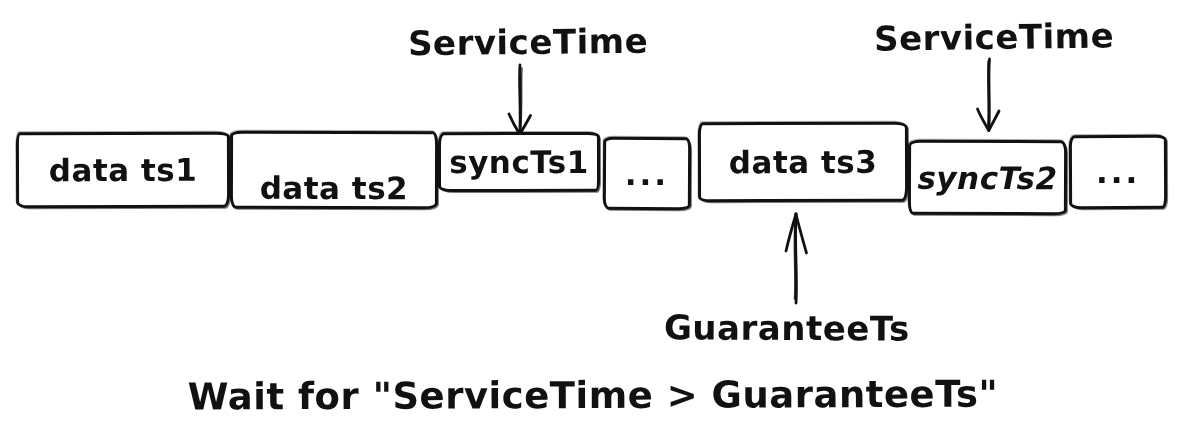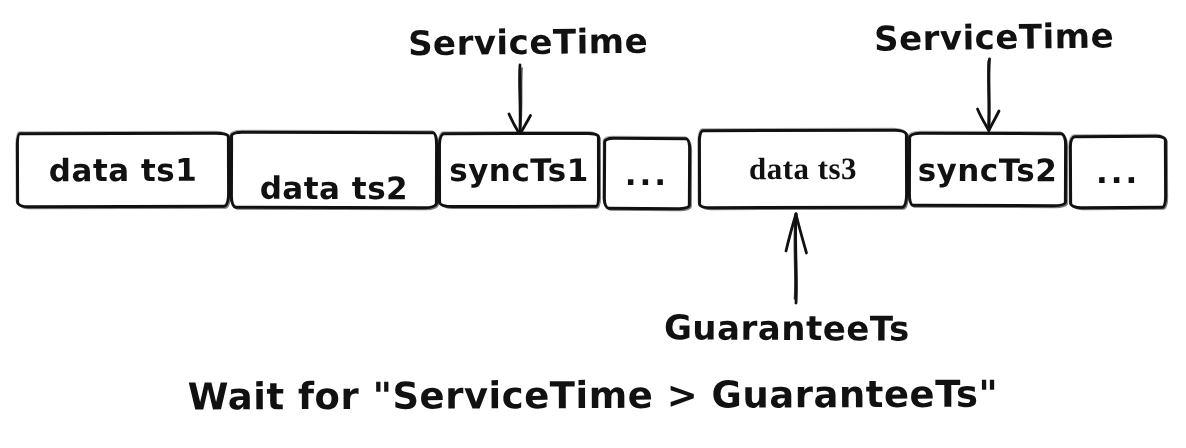"syncTs1" .box:nth-child(3) { height: 76px -> 60px }
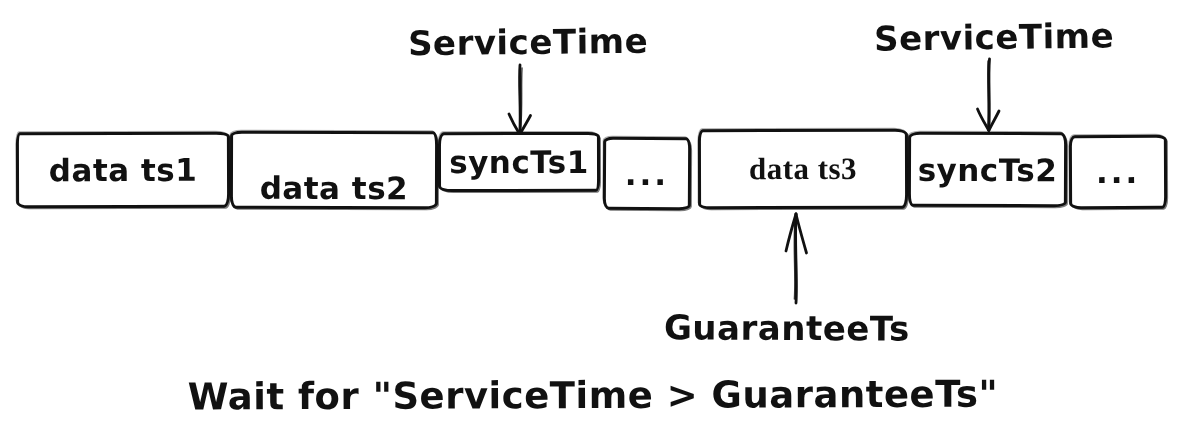"data ts3" .box:nth-child(5) { font-family: Liberation Serif, serif -> none; top: 129px -> 122px }
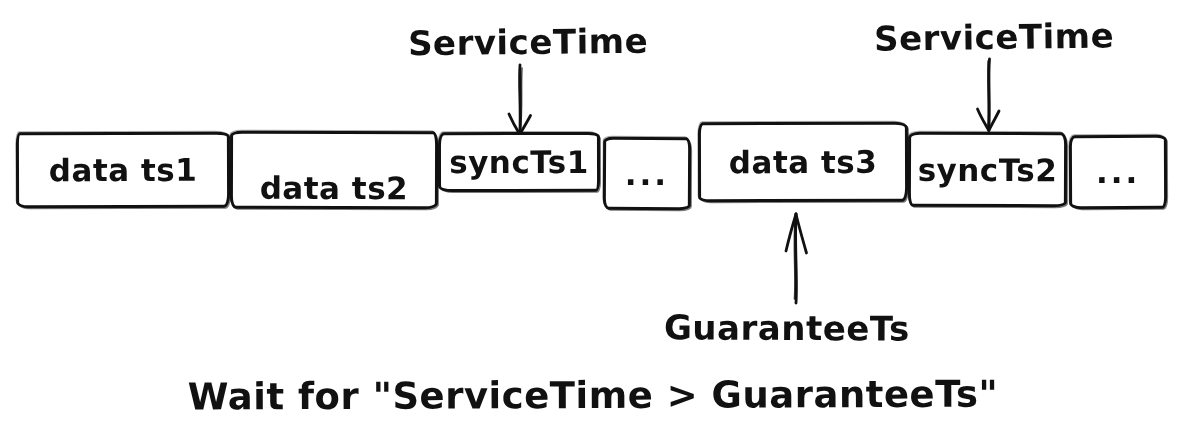"syncTs2" .box:nth-child(6) { font-style: none -> italic; top: 132px -> 140px }
